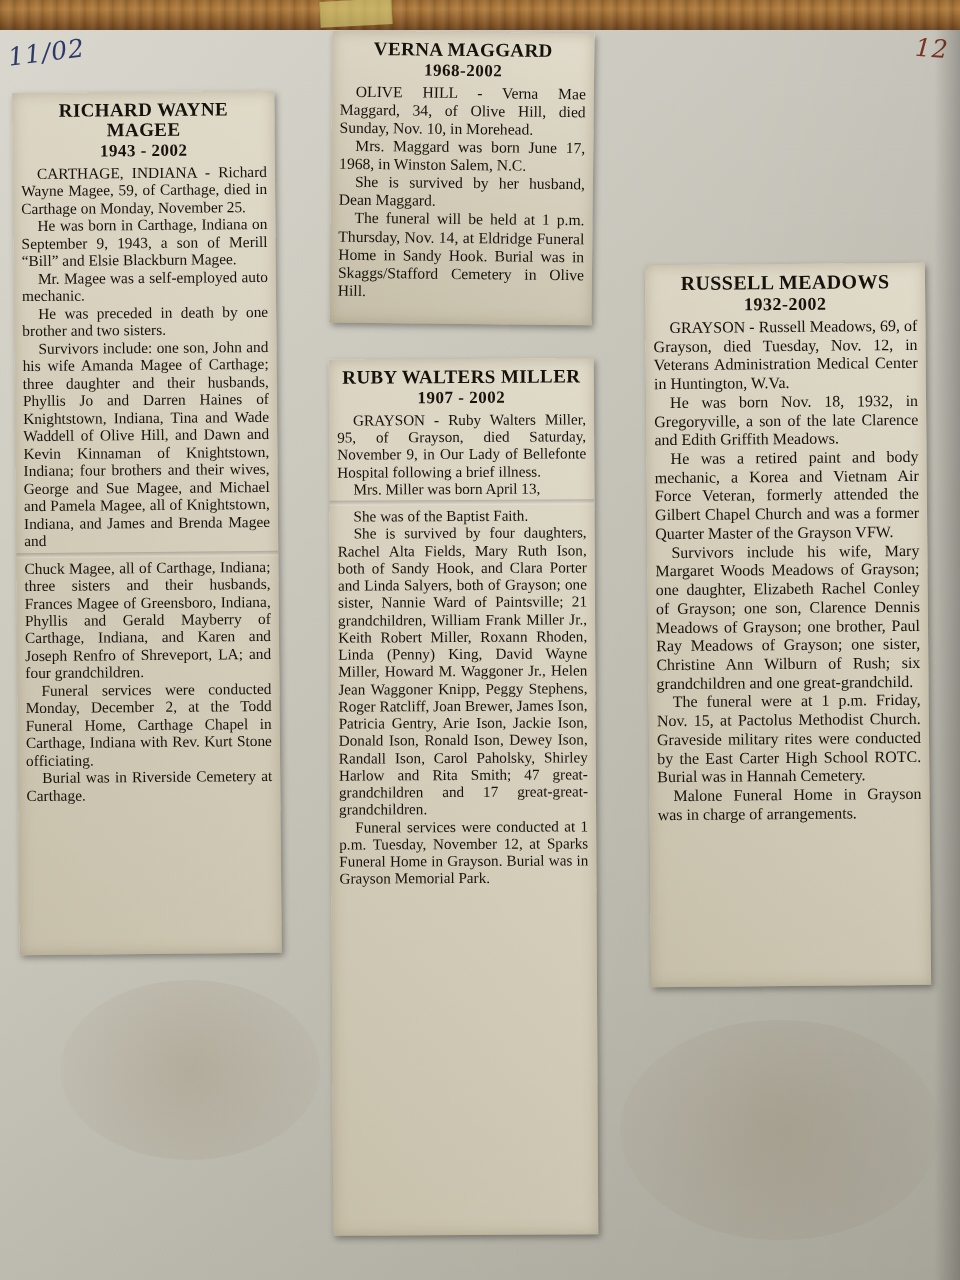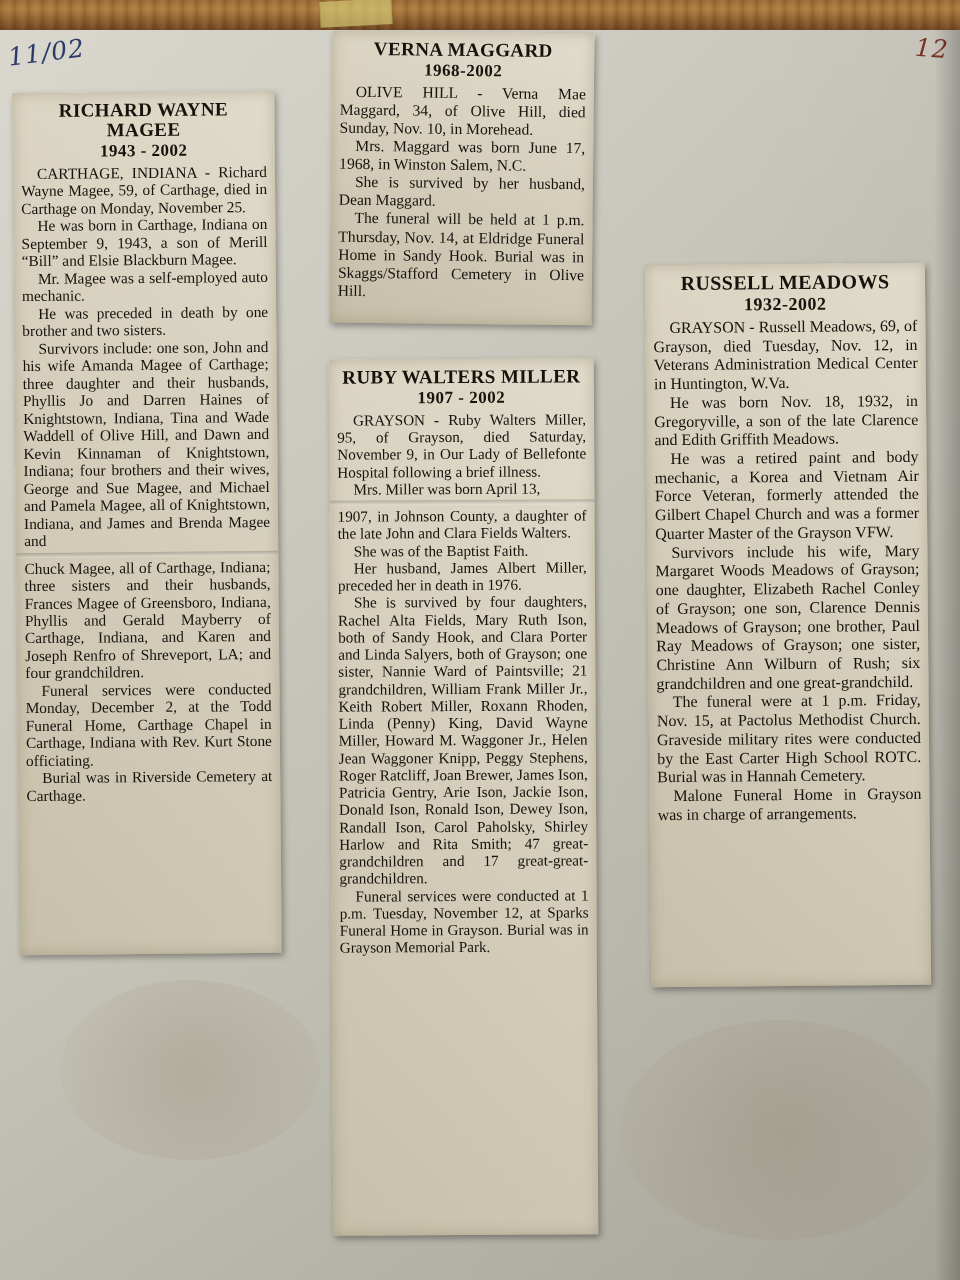"1907, in Johnson County, a" p.cont { html: <p>1907, in Johnson County, a daughter of the late John and Clara Fields Walters.</p> -> none }
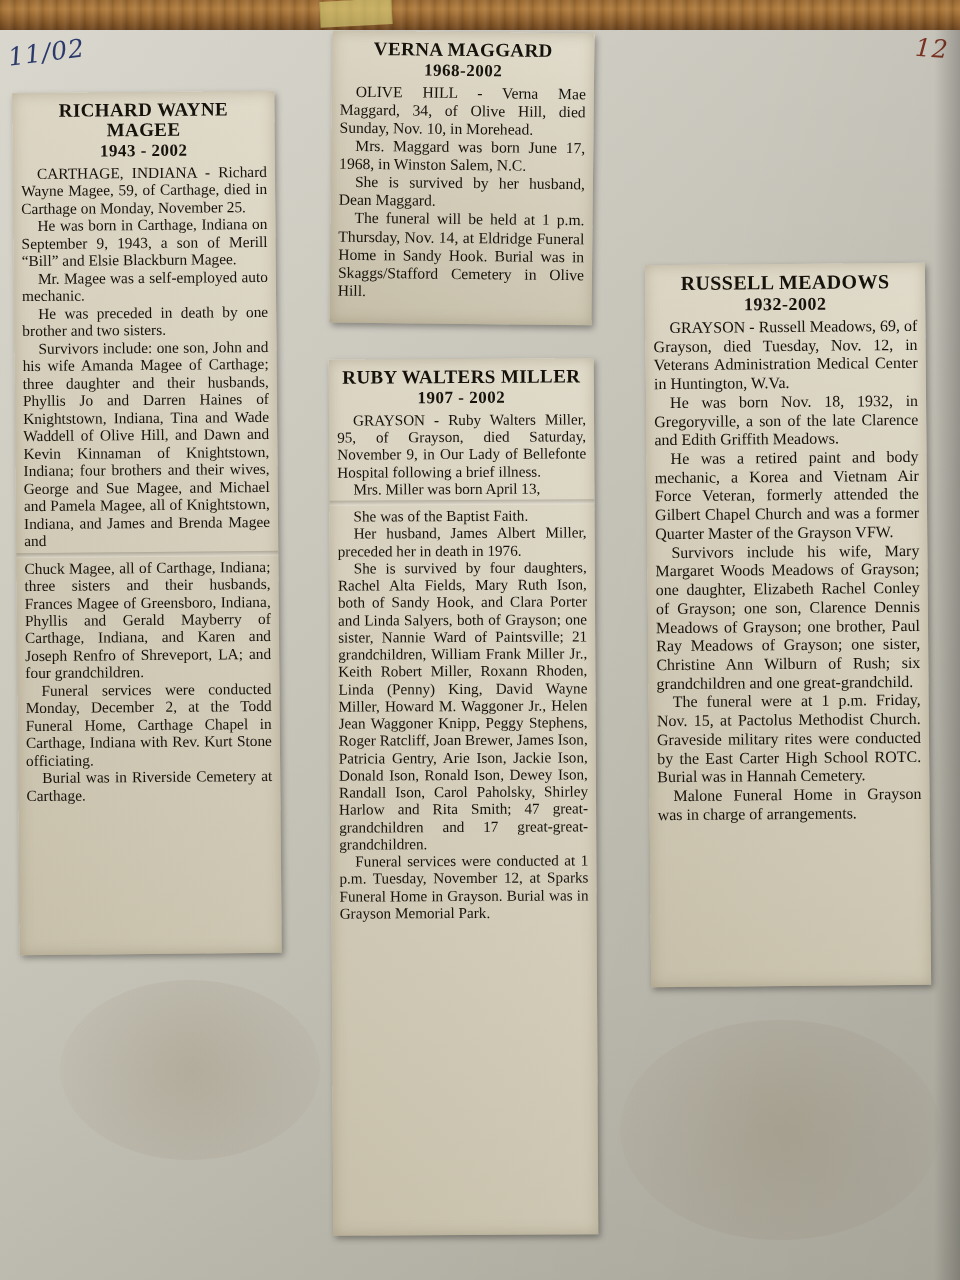"Her husband, James Albert Miller," p { html: <p>Her husband, James Albert Miller, preceded her in death in 1976.</p> -> none }
